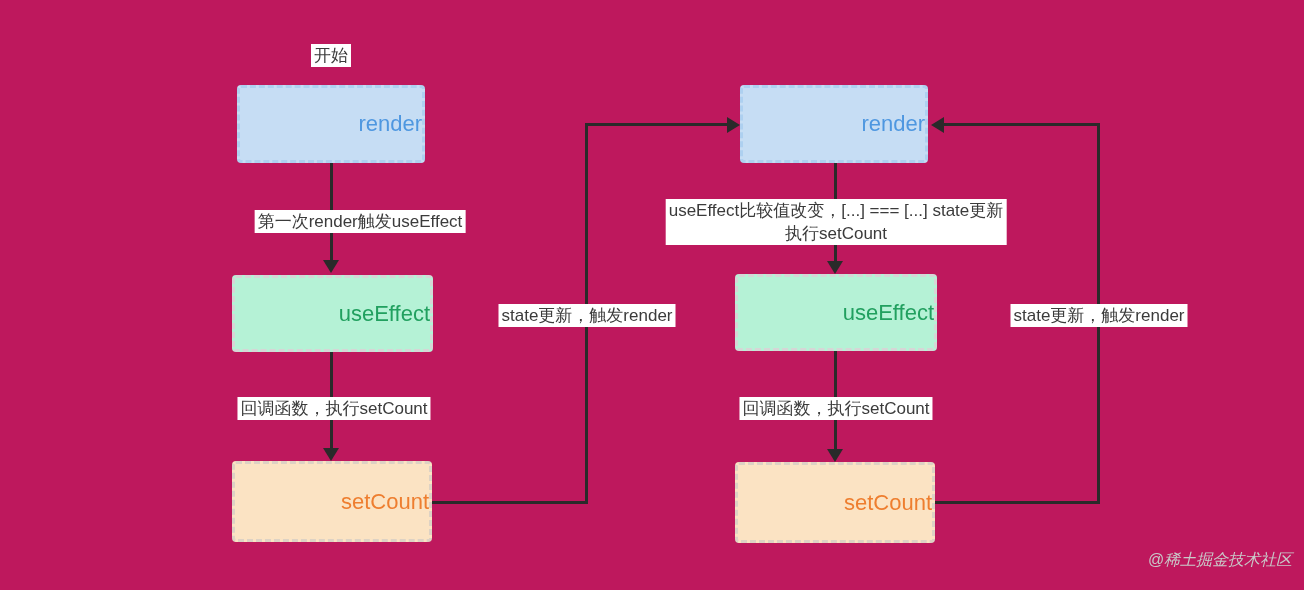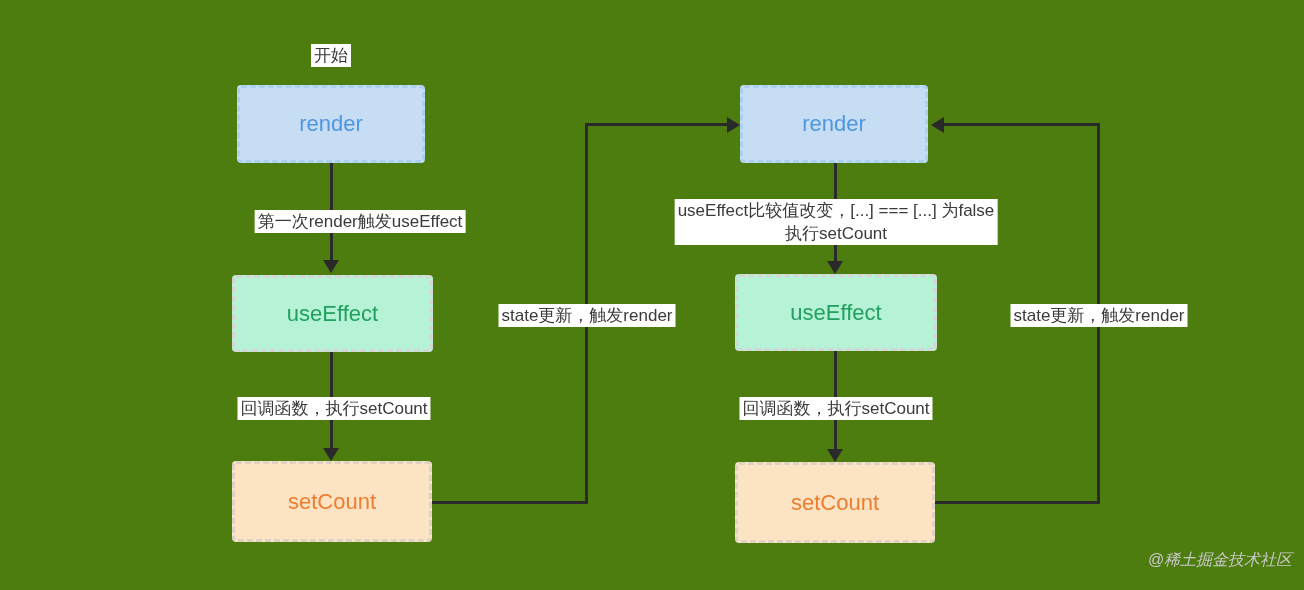"开始" #canvas { background: #4d7c0f -> #be185d }
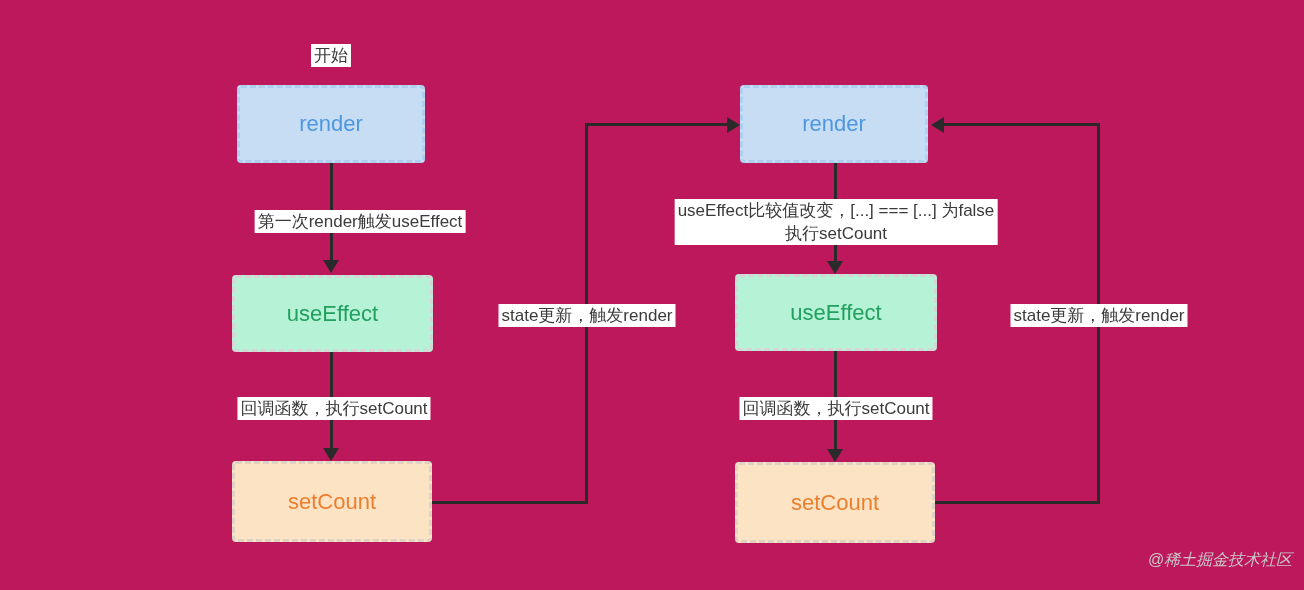"render" .node { justify-content: center -> flex-end }
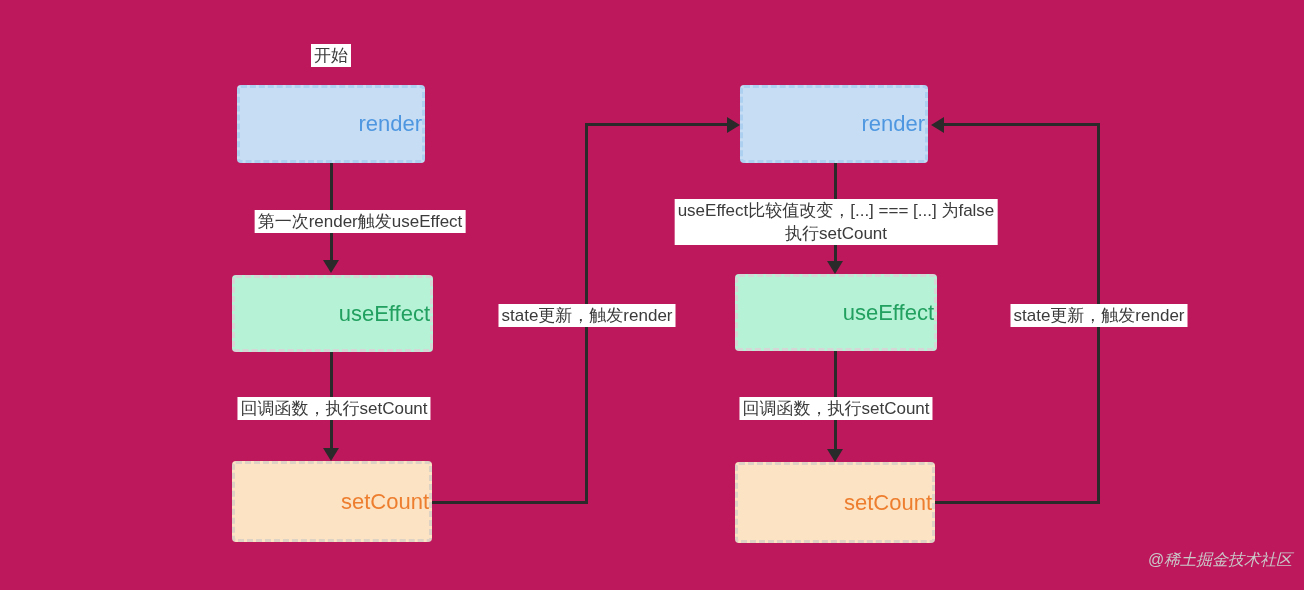"useEffect比较值改变，[...] === [...] 为false" div { text: 为false -> state更新 }
